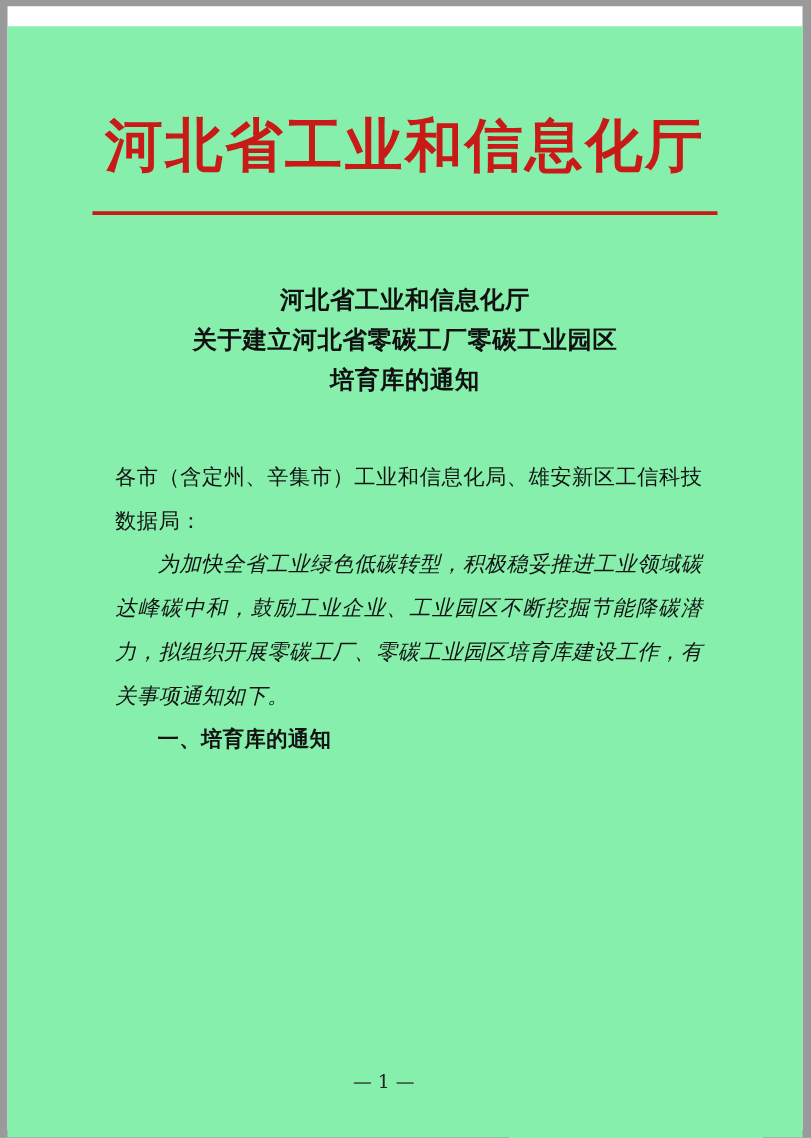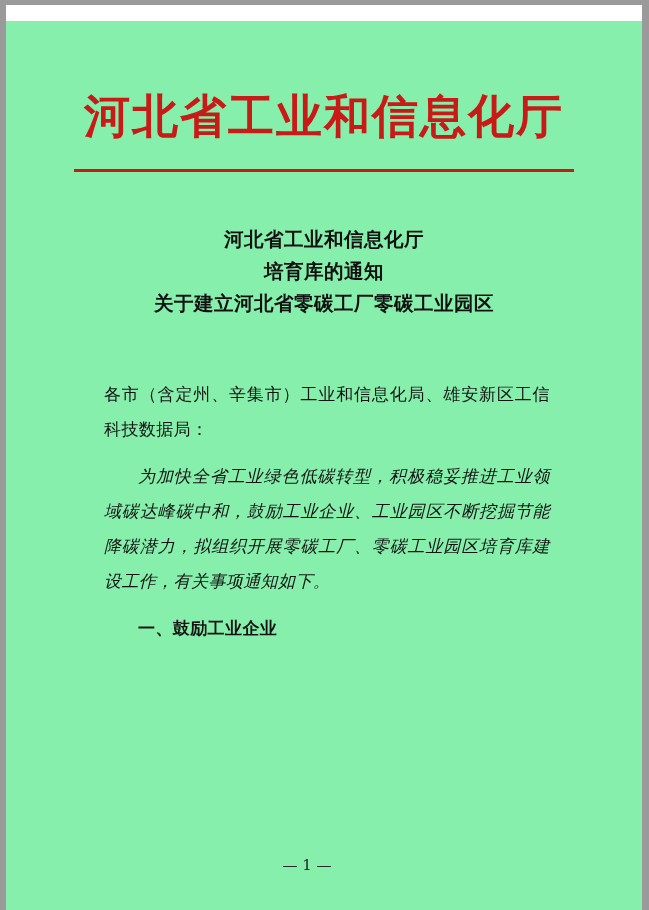"培育库的通知" div { order: before "关于建立河北省零碳工厂零碳工业园区" -> after "关于建立河北省零碳工厂零碳工业园区" }
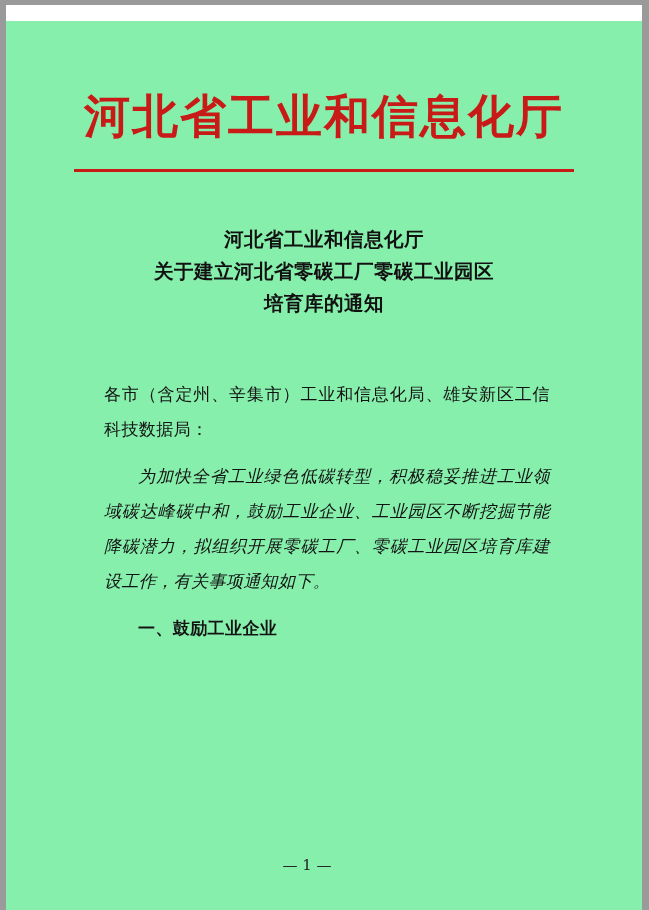"各市（含定州、辛集市）工业和信息化局、雄安新区工信科技数据局：" .body-block p { margin: 12px -> 0 }
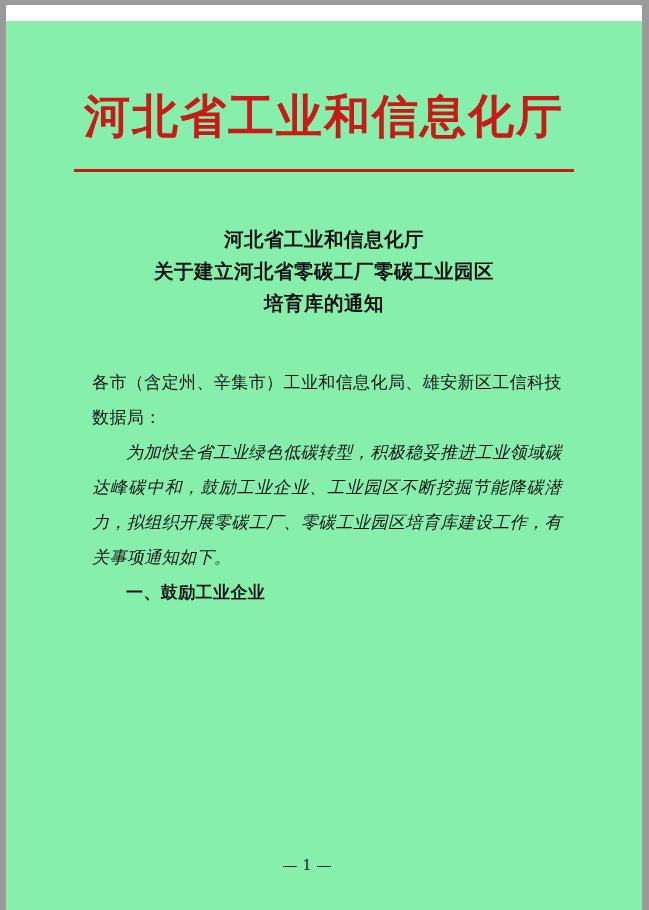"一、鼓励工业企业" p.section-head { text: 鼓励工业企业 -> 培育库的通知 }
